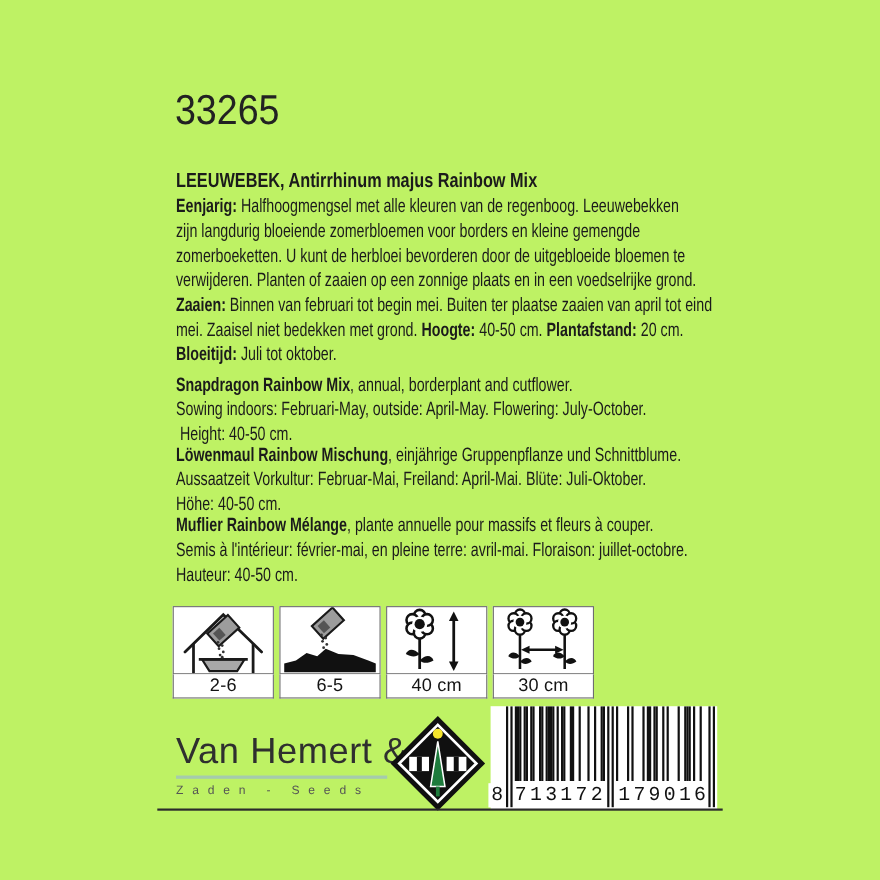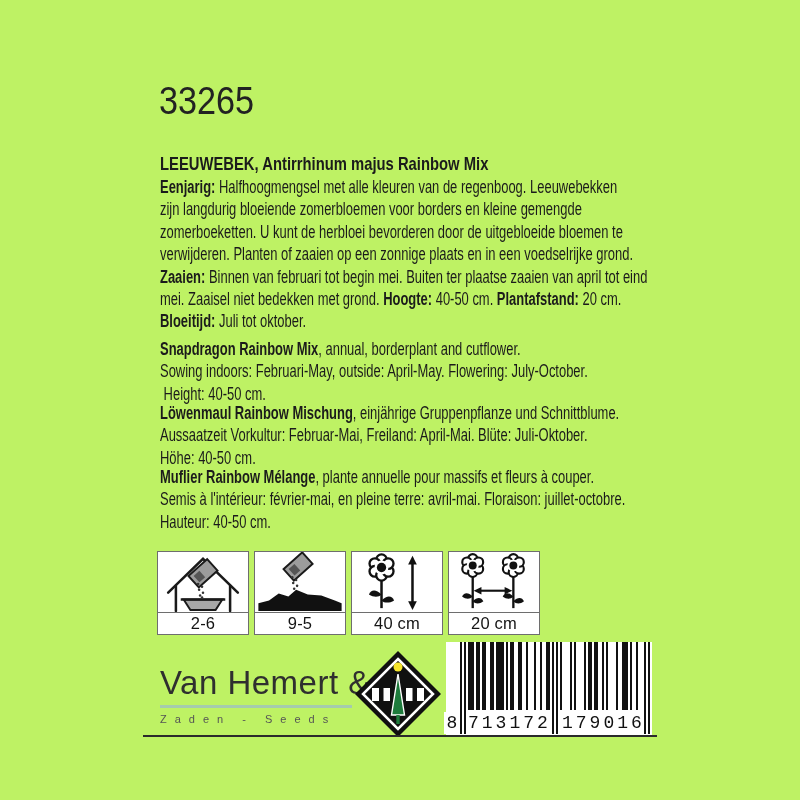"9-5" div.picto-label { text: 9-5 -> 6-5 }
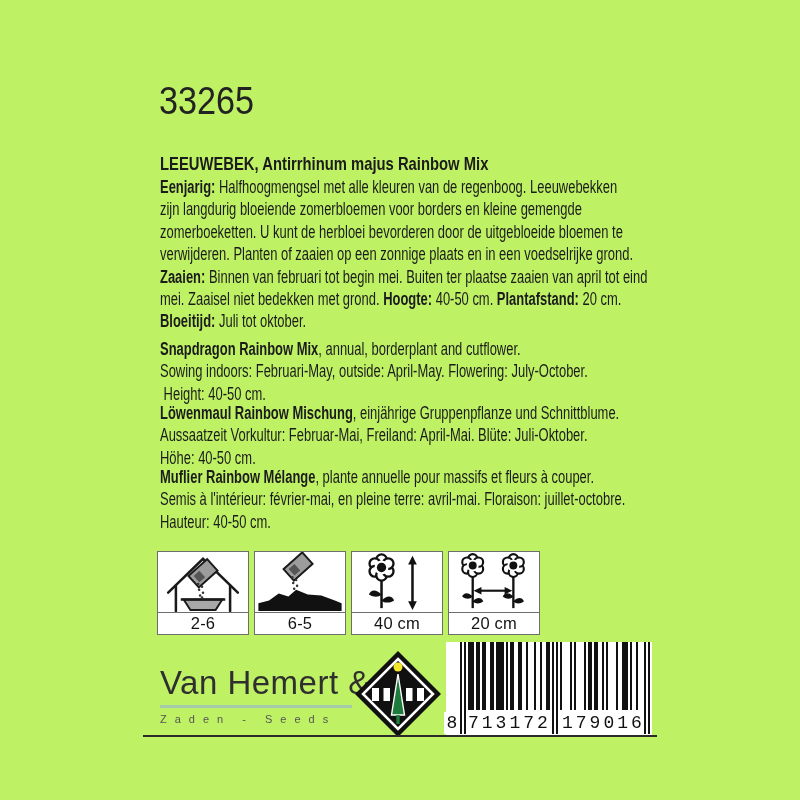"20 cm" div.picto-label { text: 20 -> 30 }
